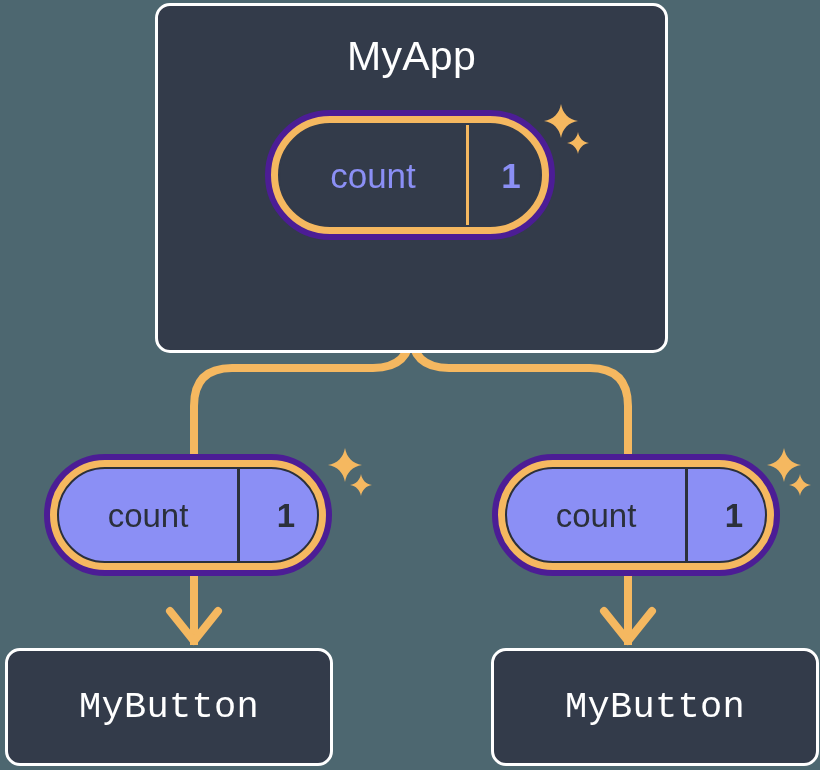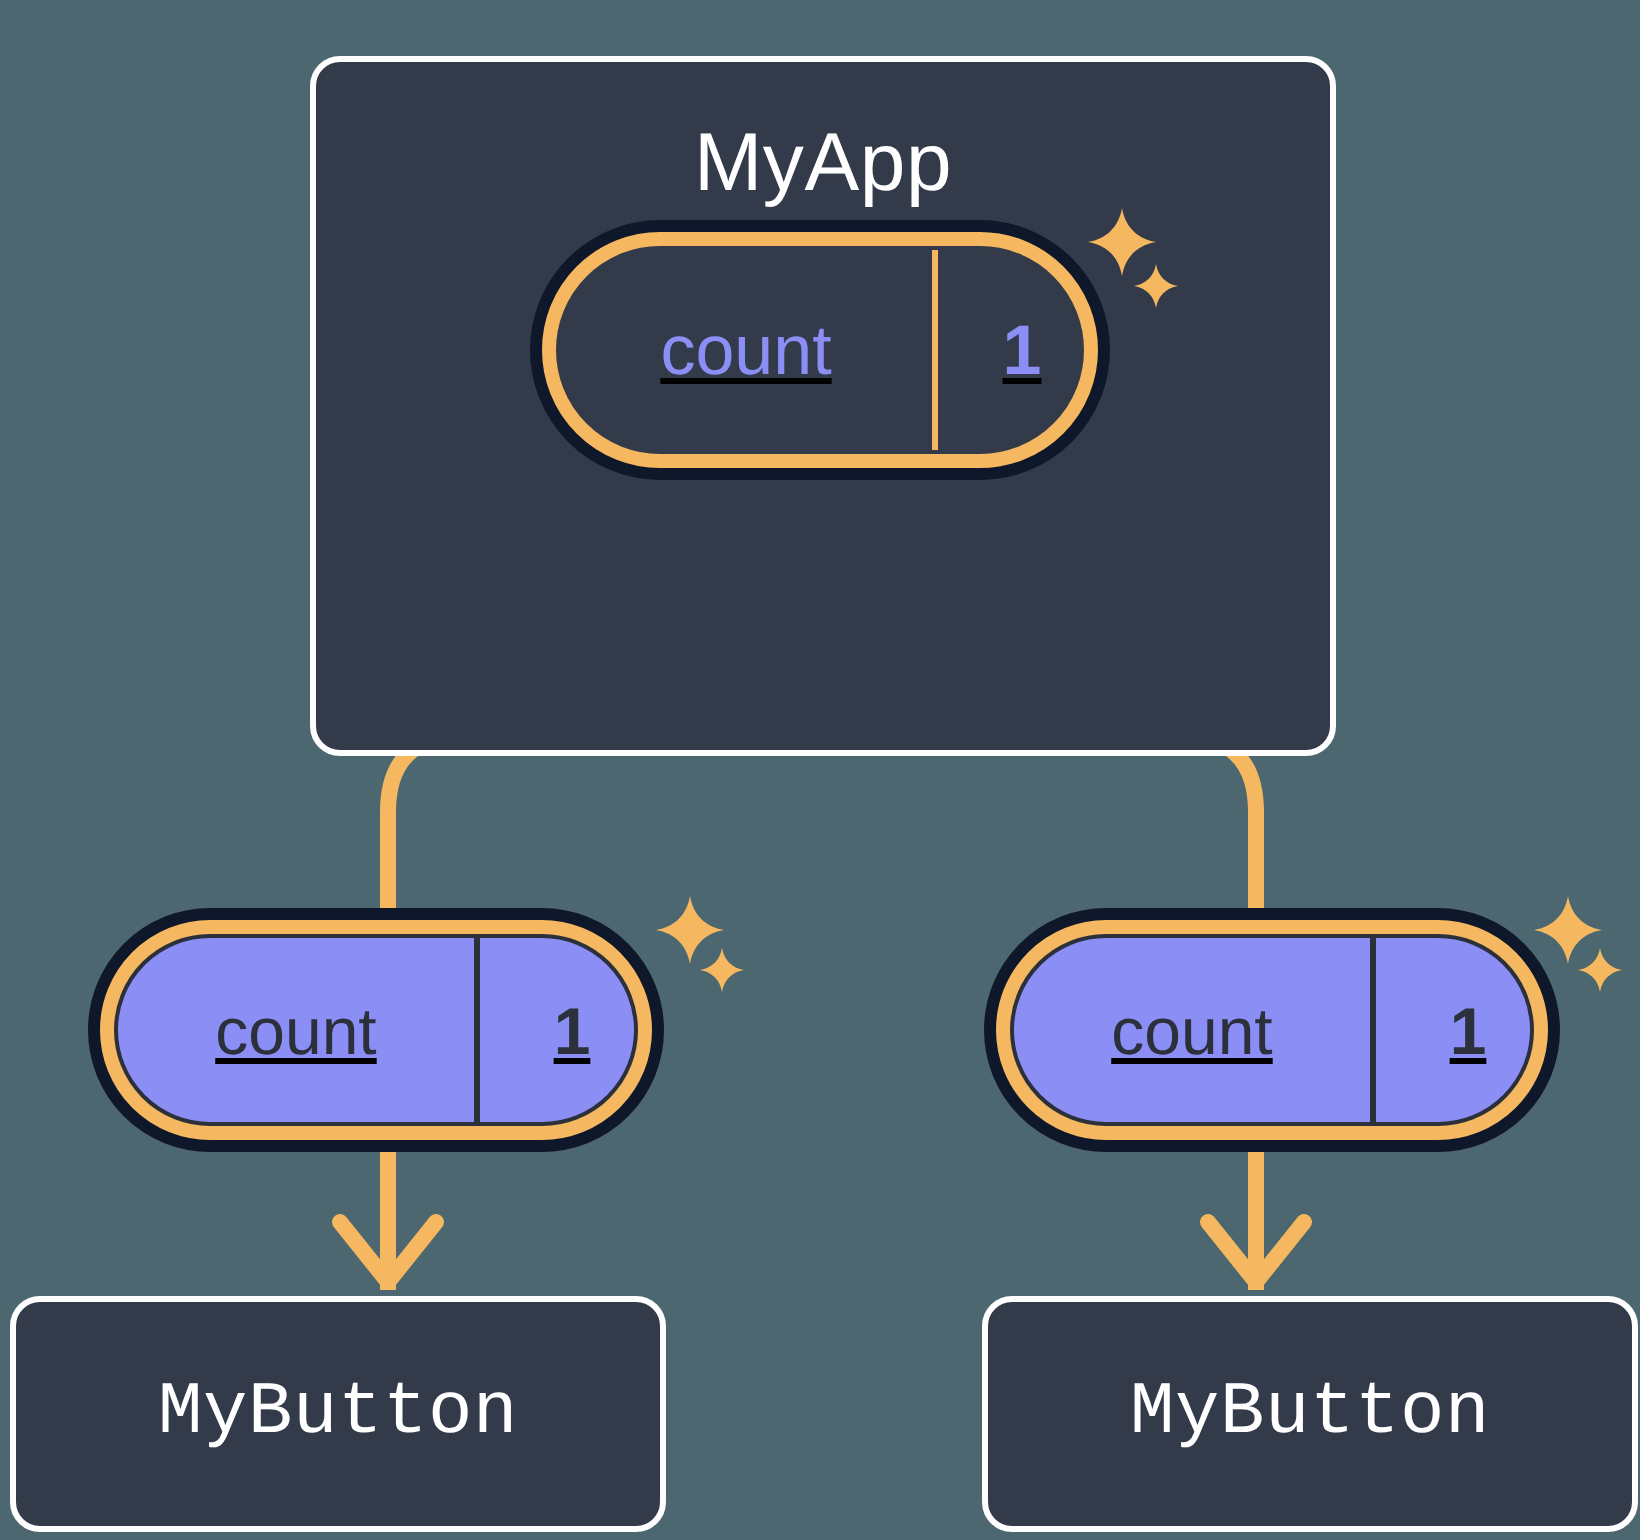"MyApp" #card-myapp { top: 28px -> 3px }
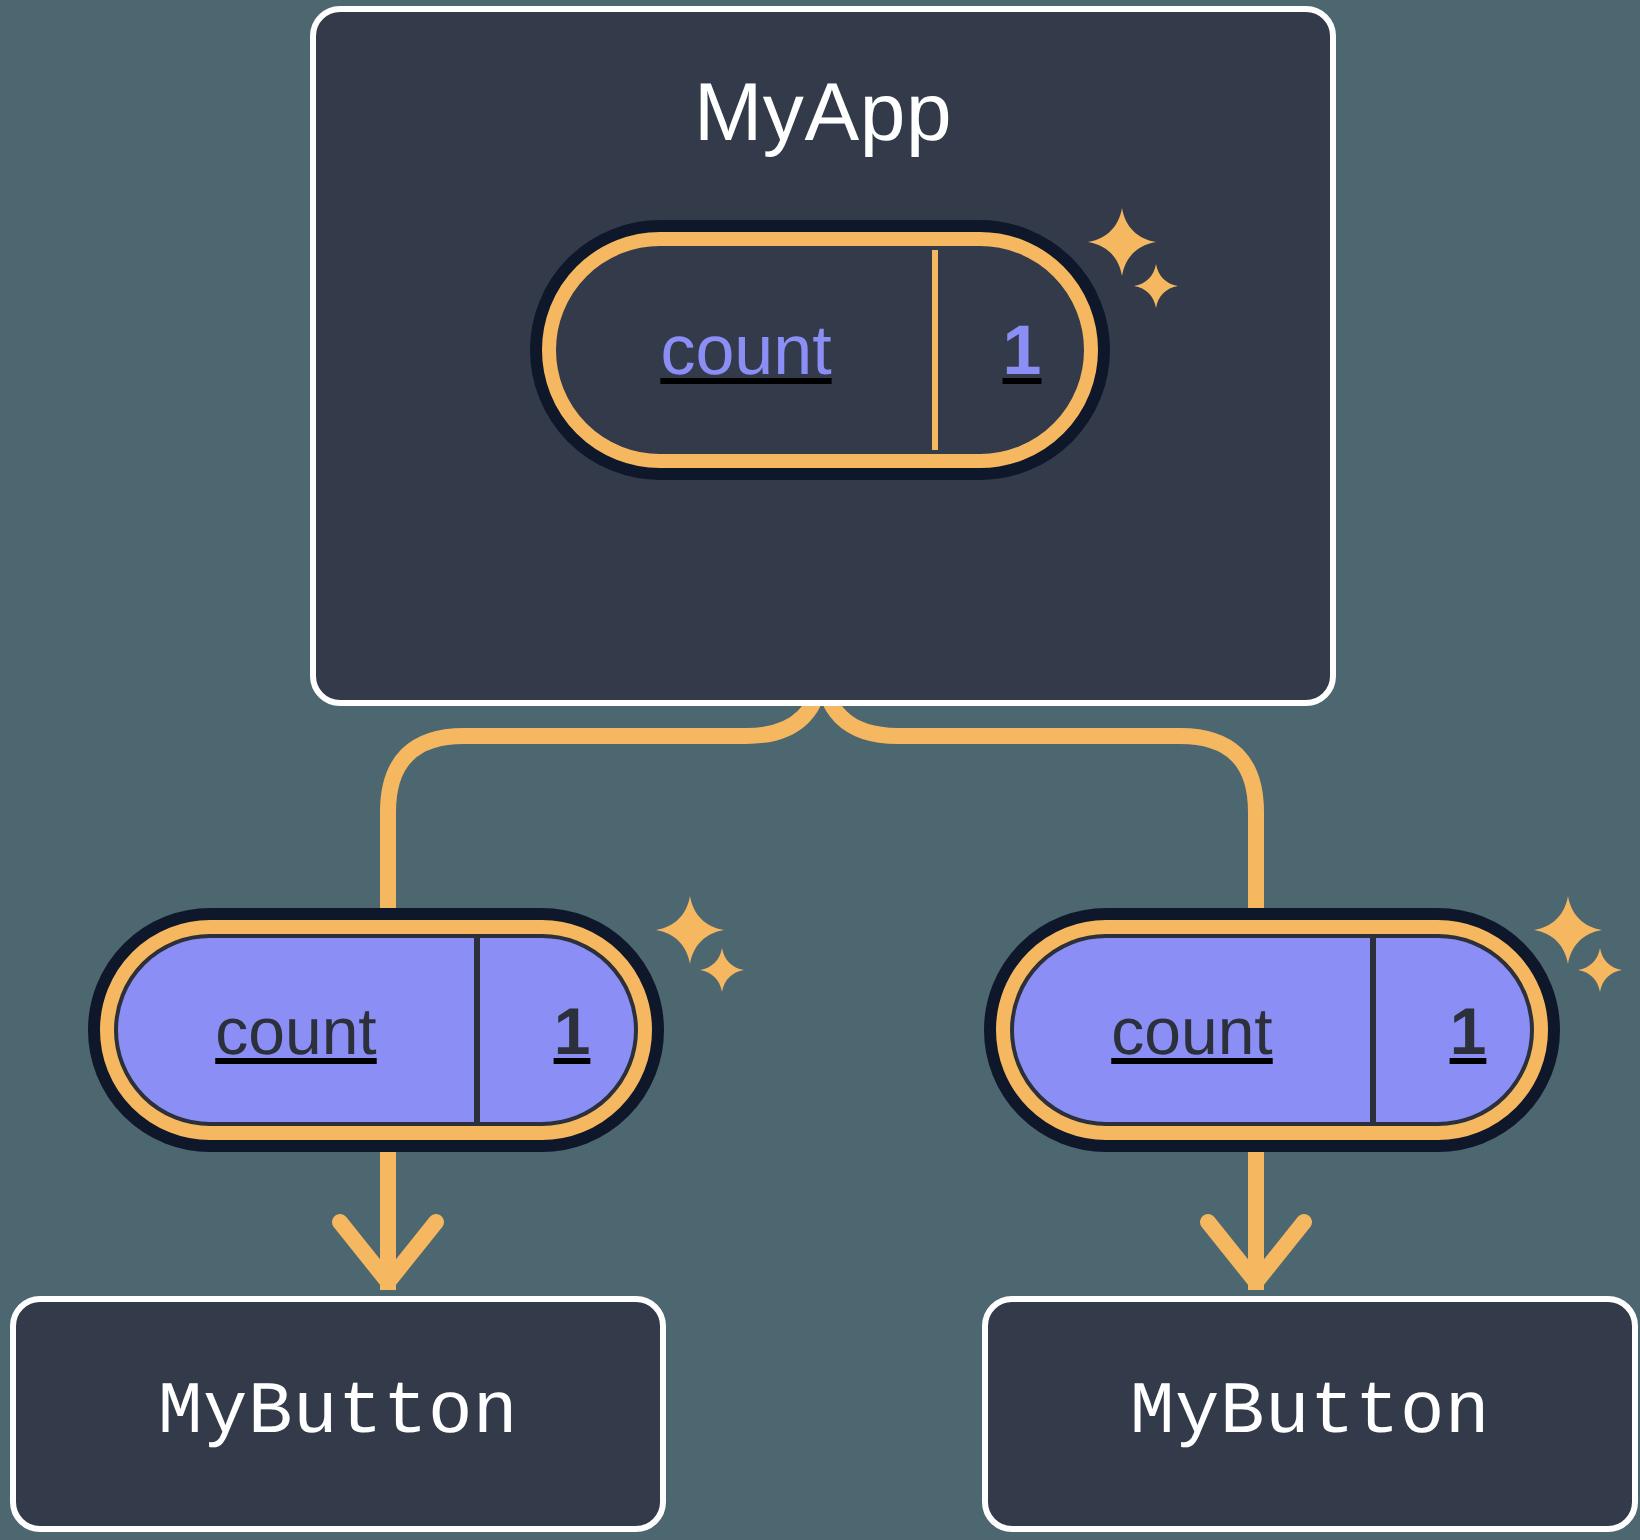"count" .pill { border: 6px solid #0f172a -> 6px solid #4c1d95; text-decoration: underline -> none }
